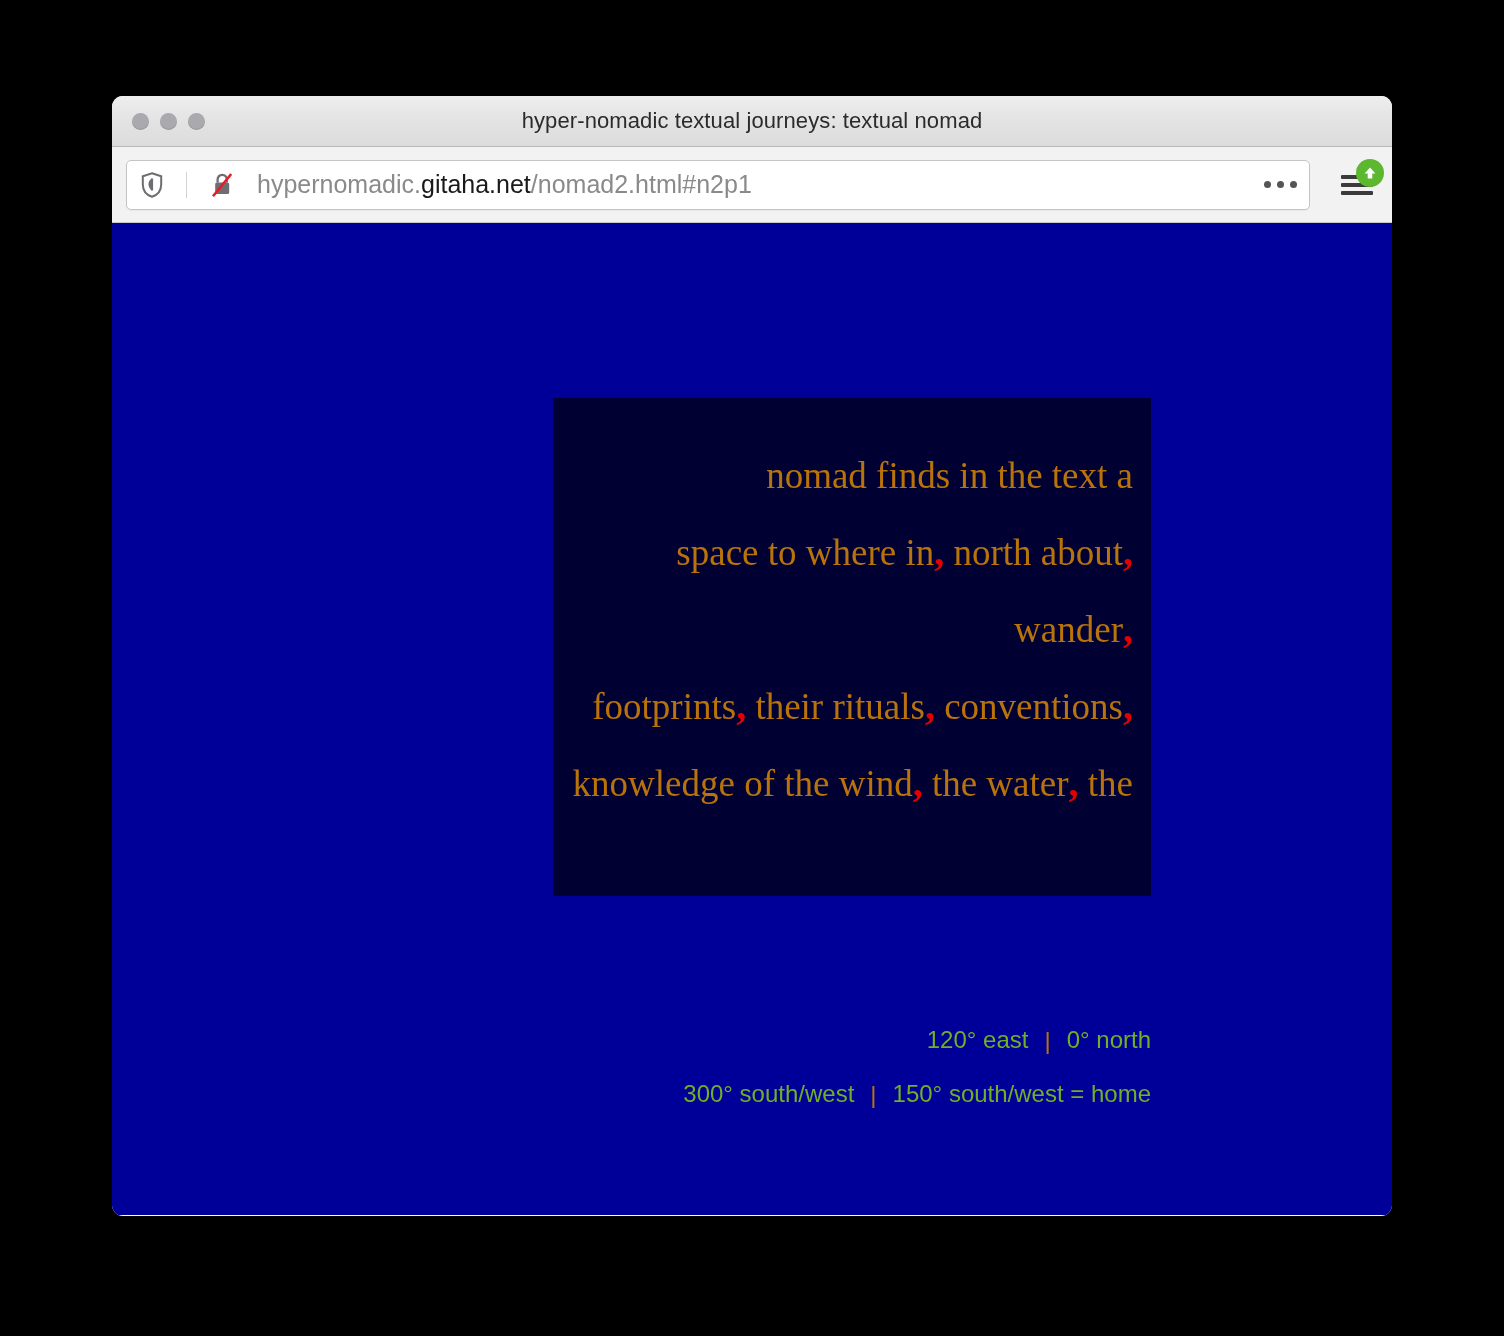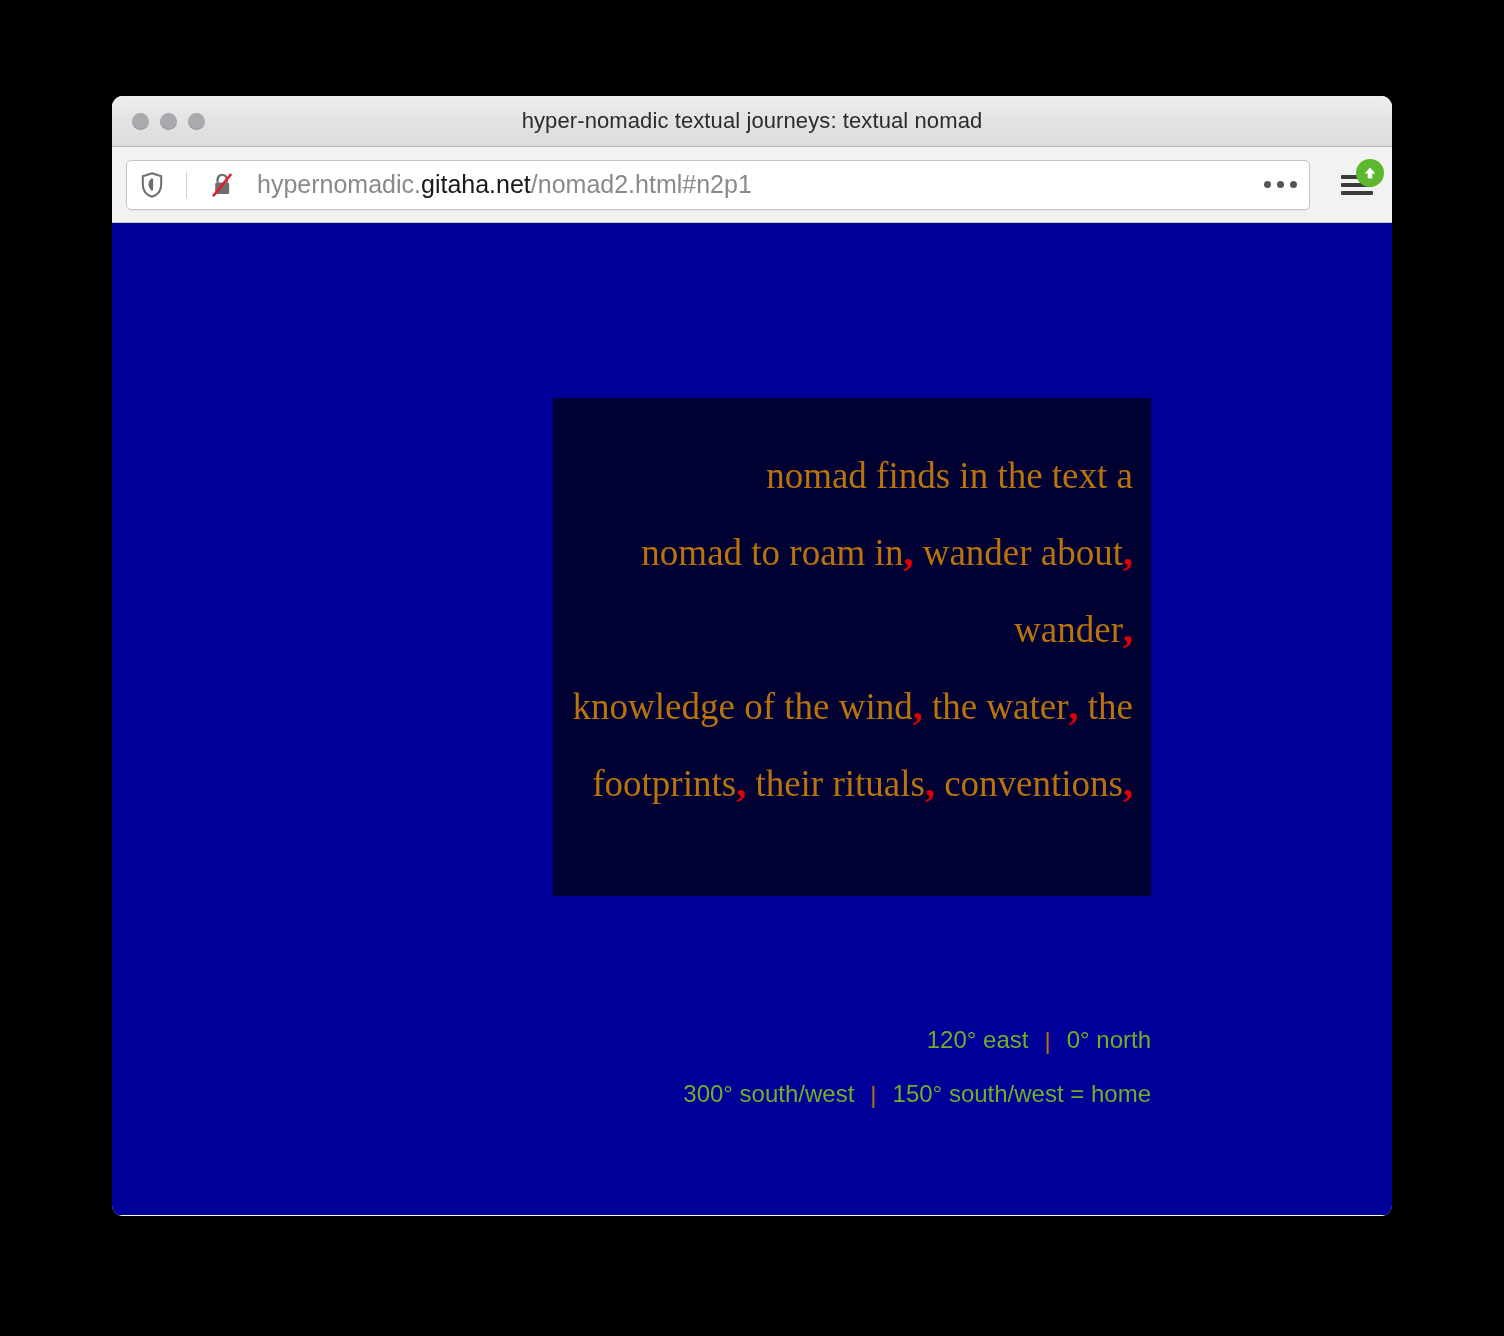"nomad to roam in" span { text: nomad to roam -> space to where }
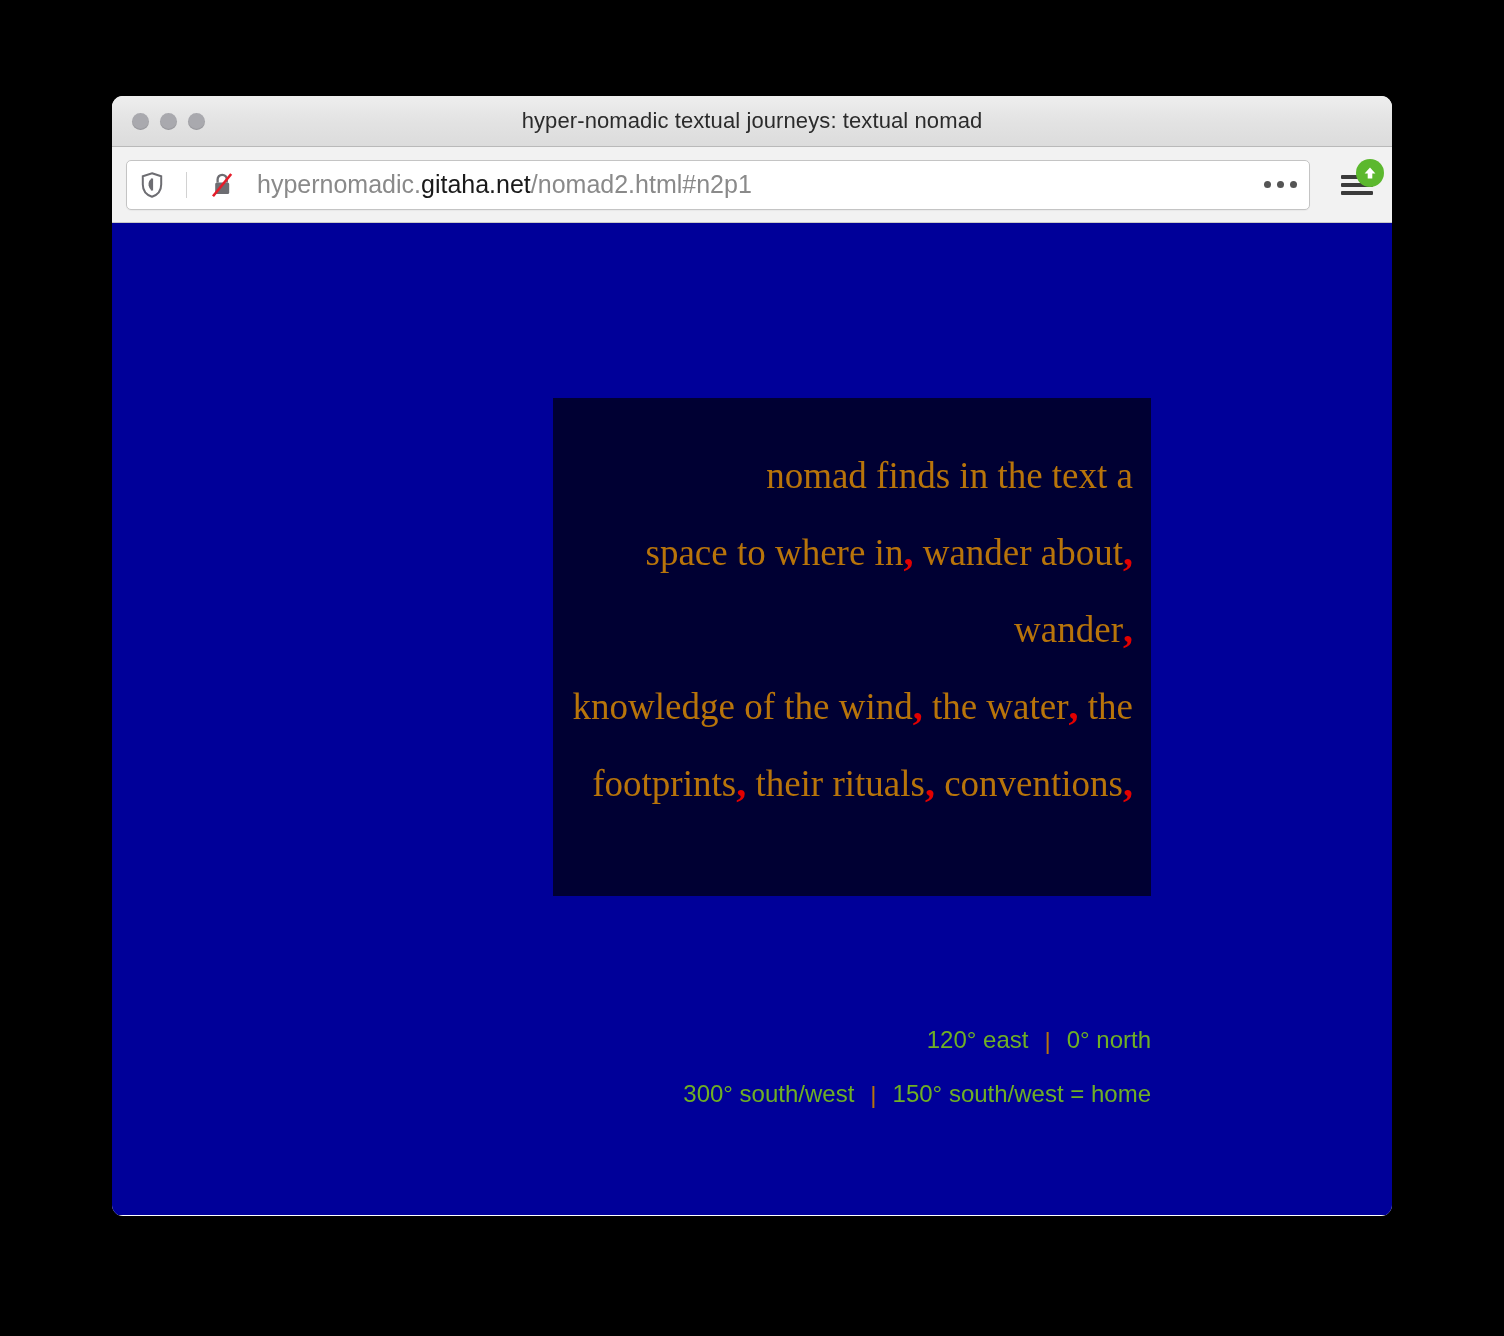"wander about" span { text: wander -> north }
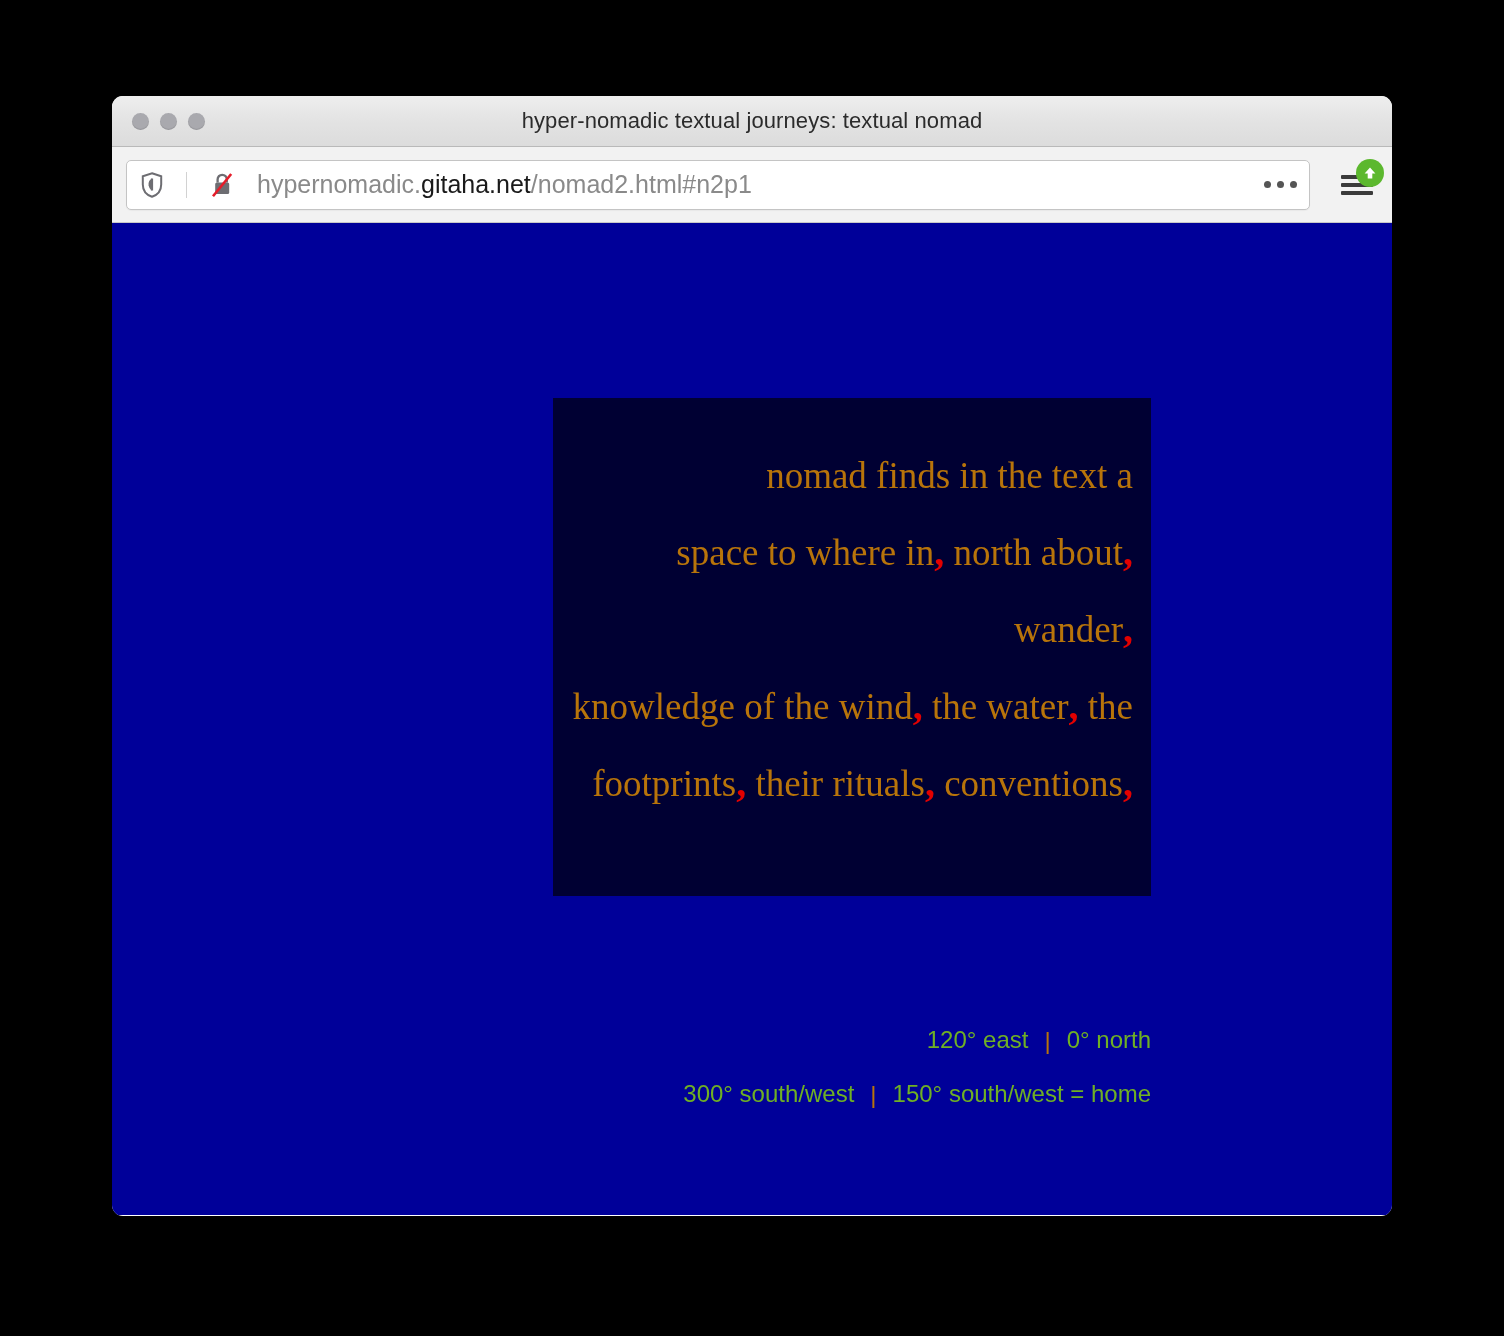"knowledge of the wind, the" div.poem-line { order: before "footprints, their rituals, conventions," -> after "footprints, their rituals, conventions," }
